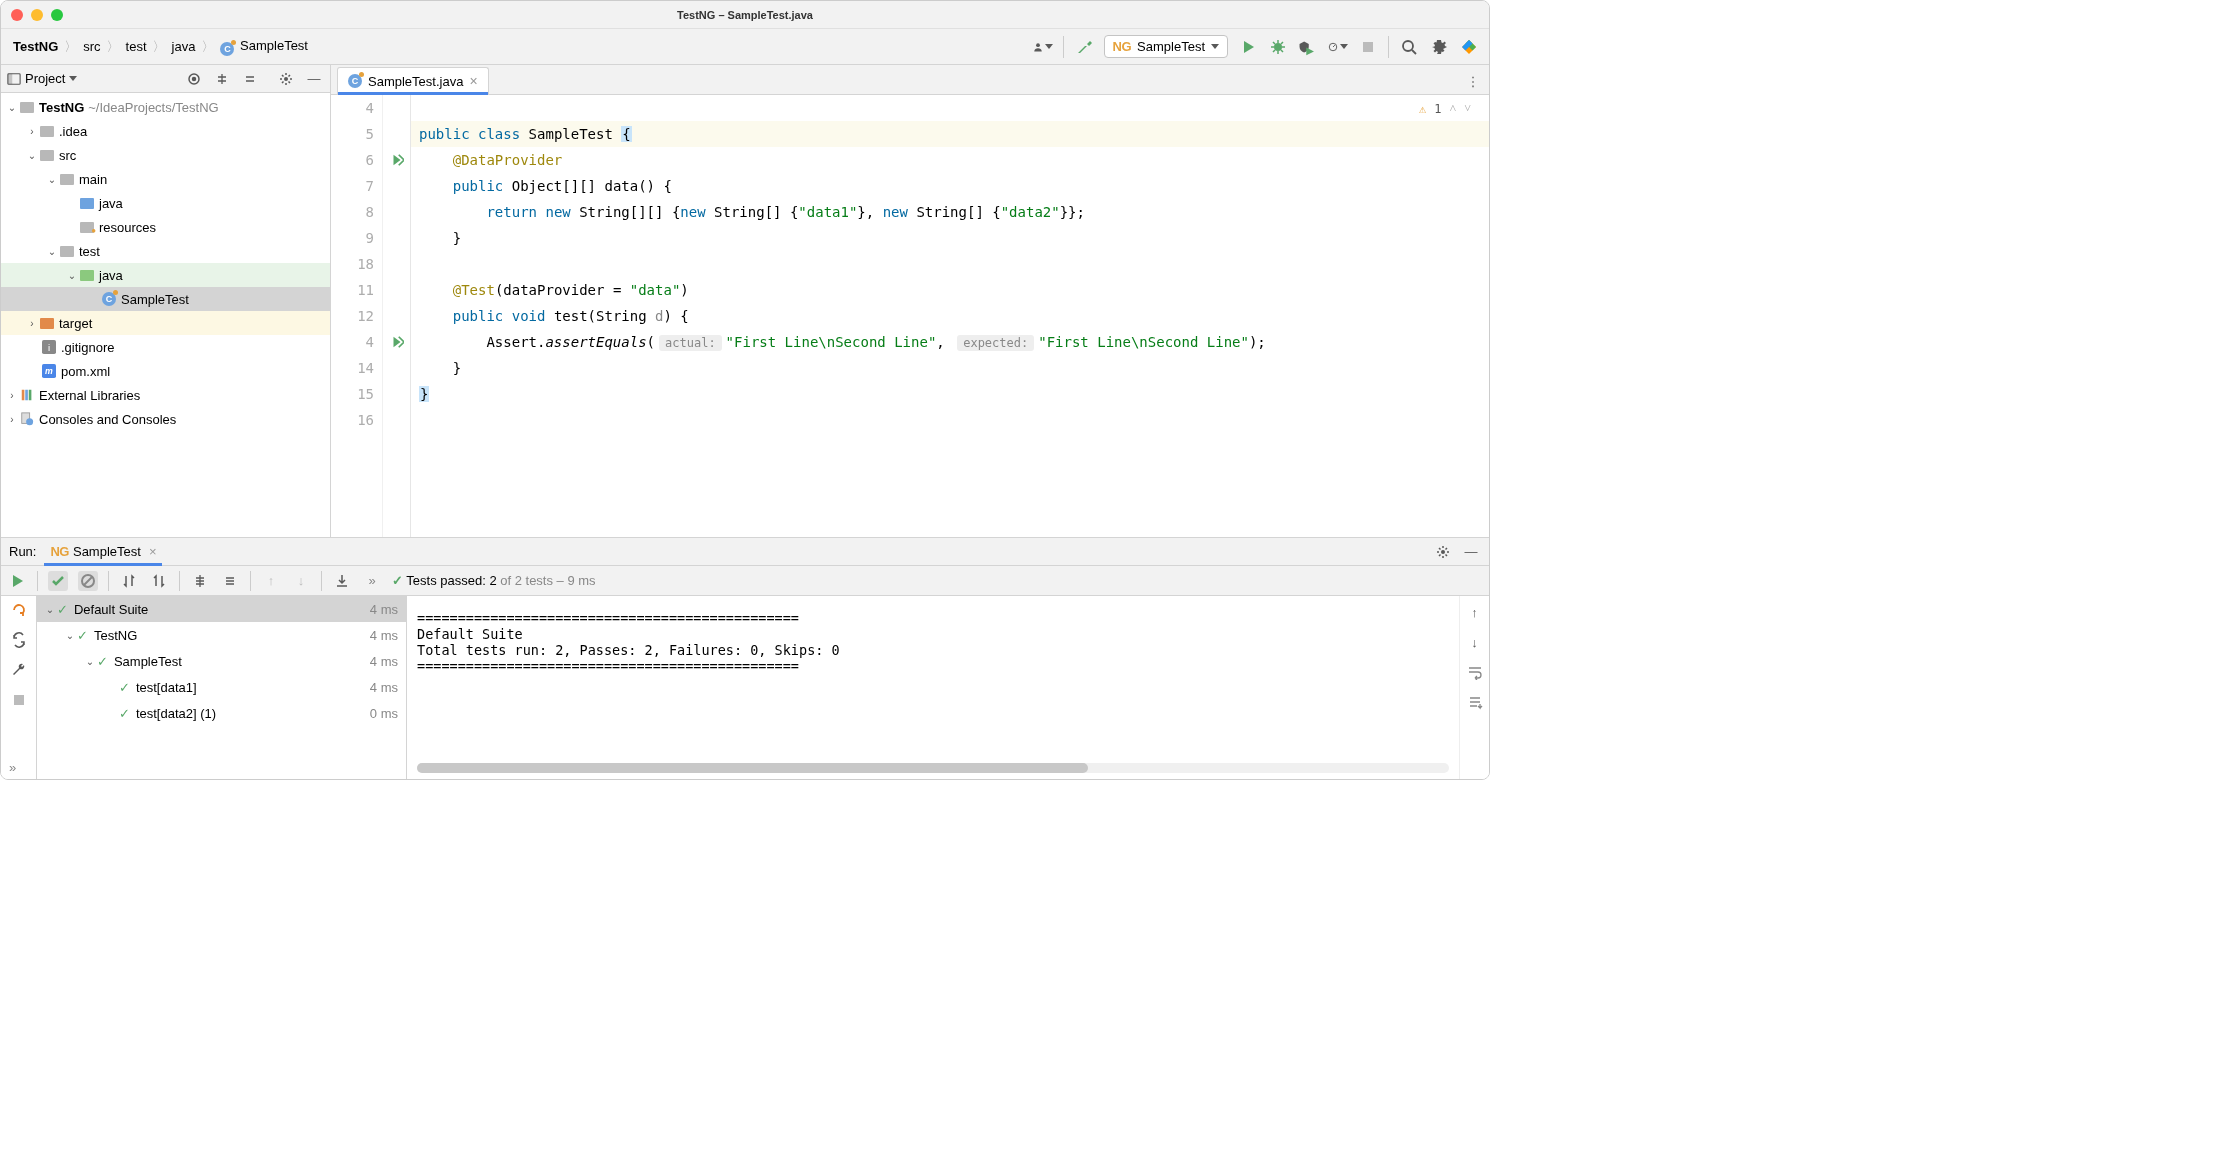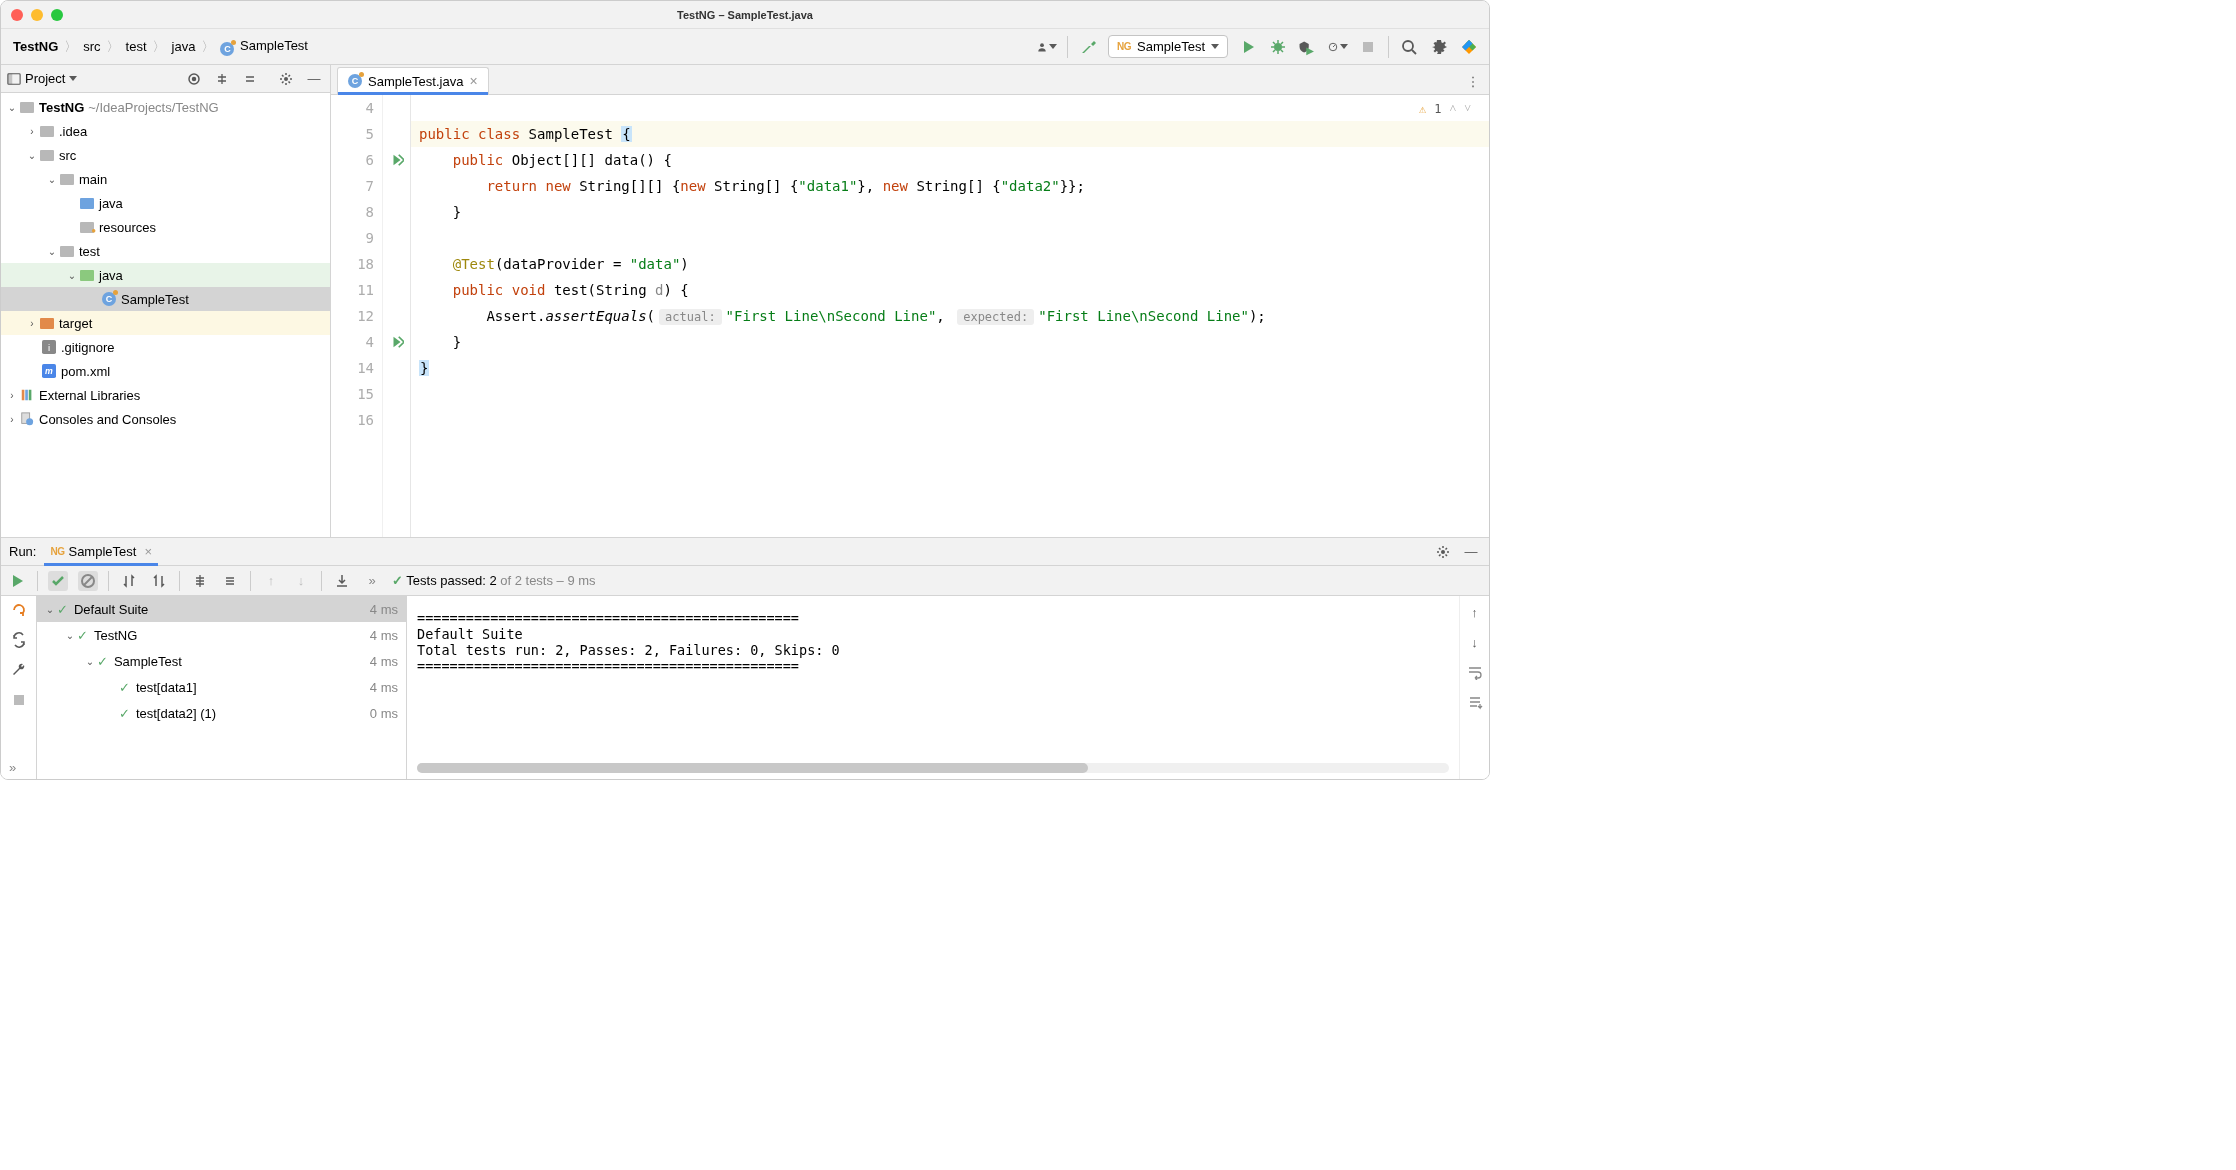"NG" .ng-icon { font-size: 10px -> 13px }
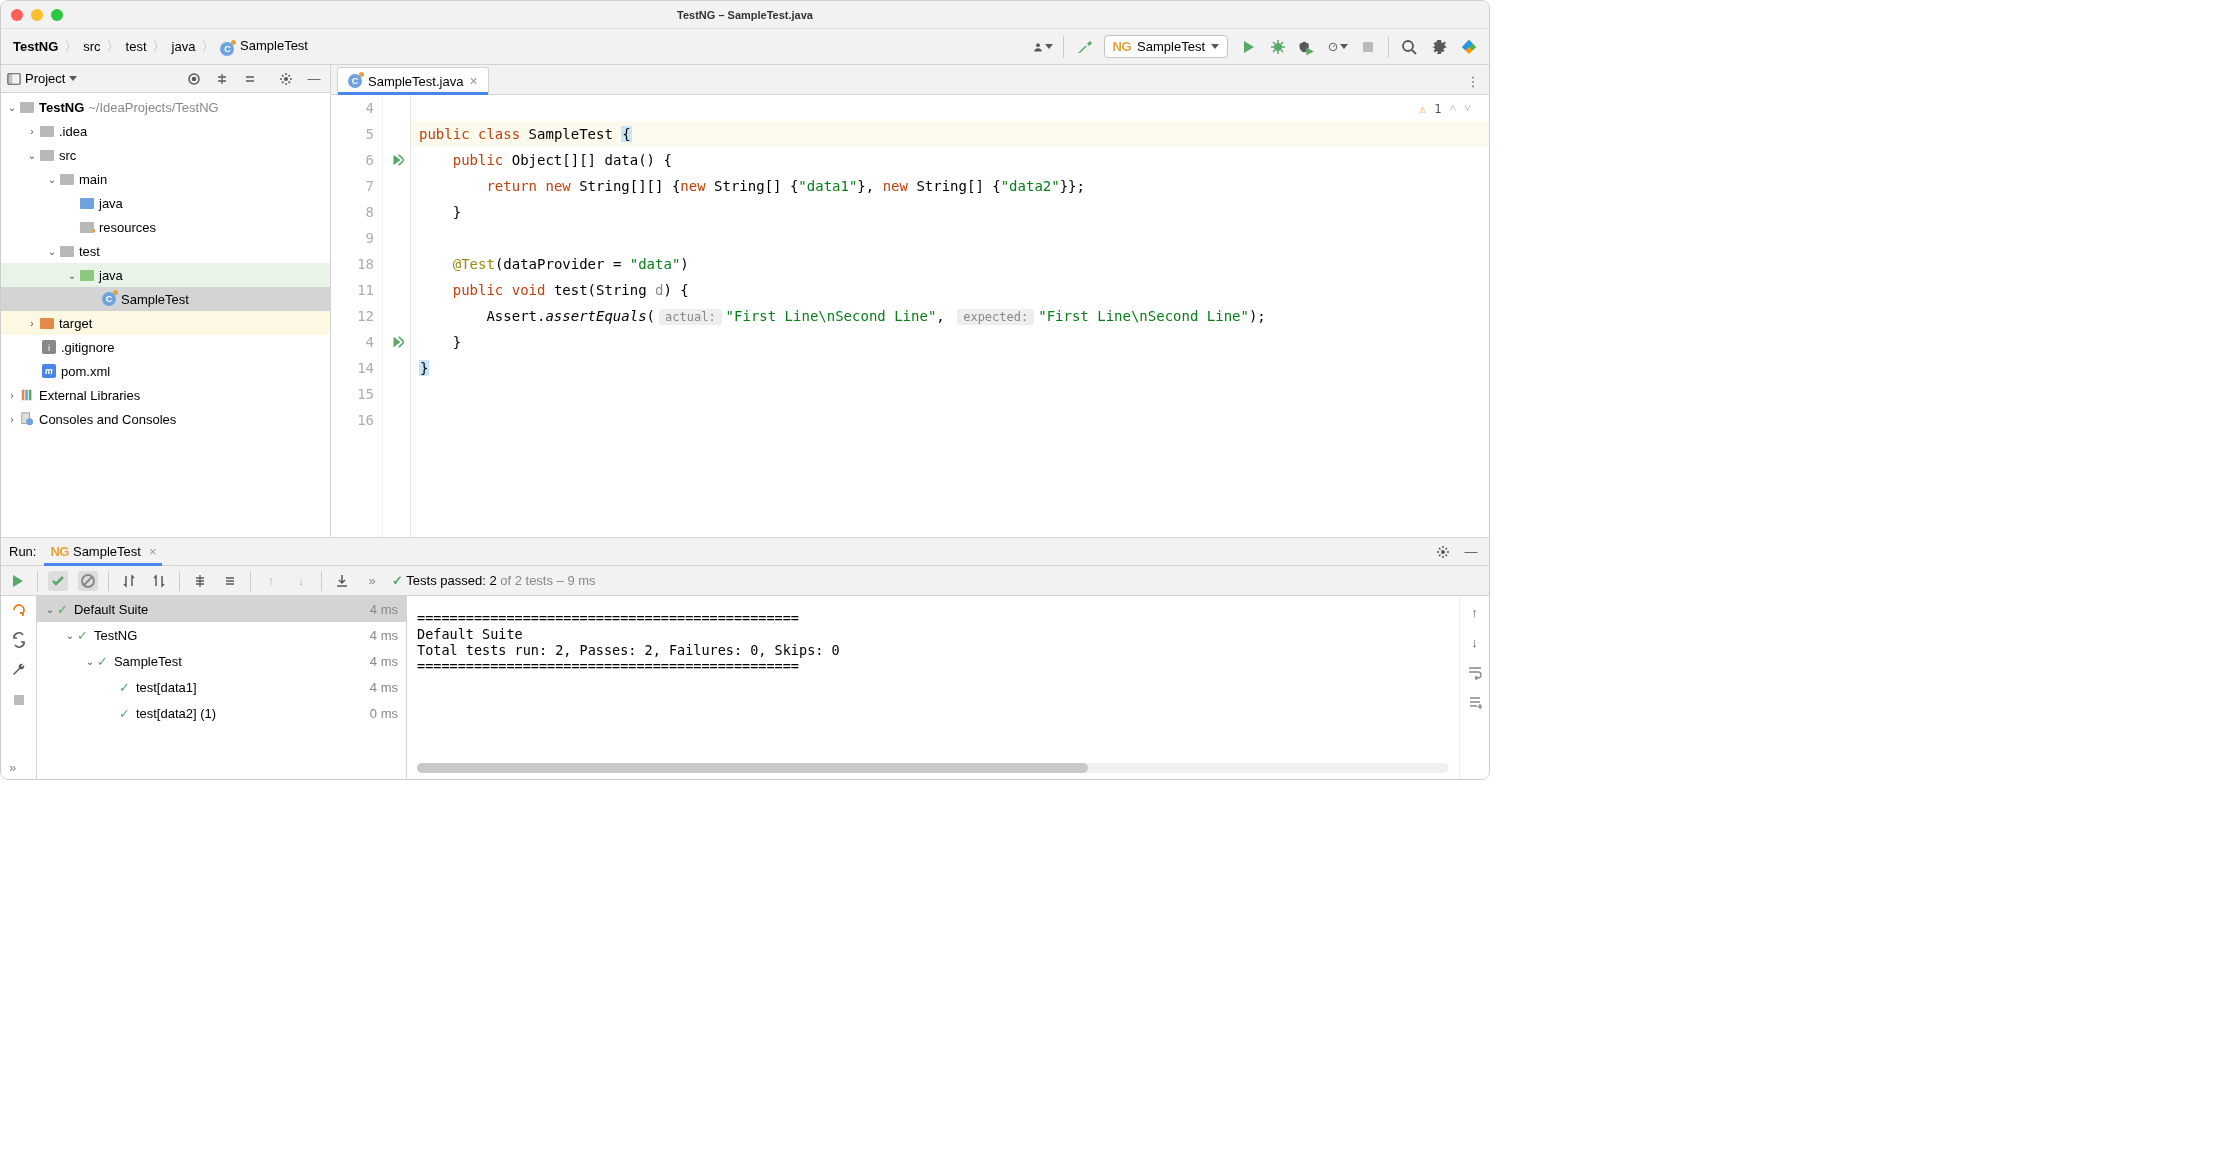"public" .k-kw { color: #c2410c -> #0369a1 }
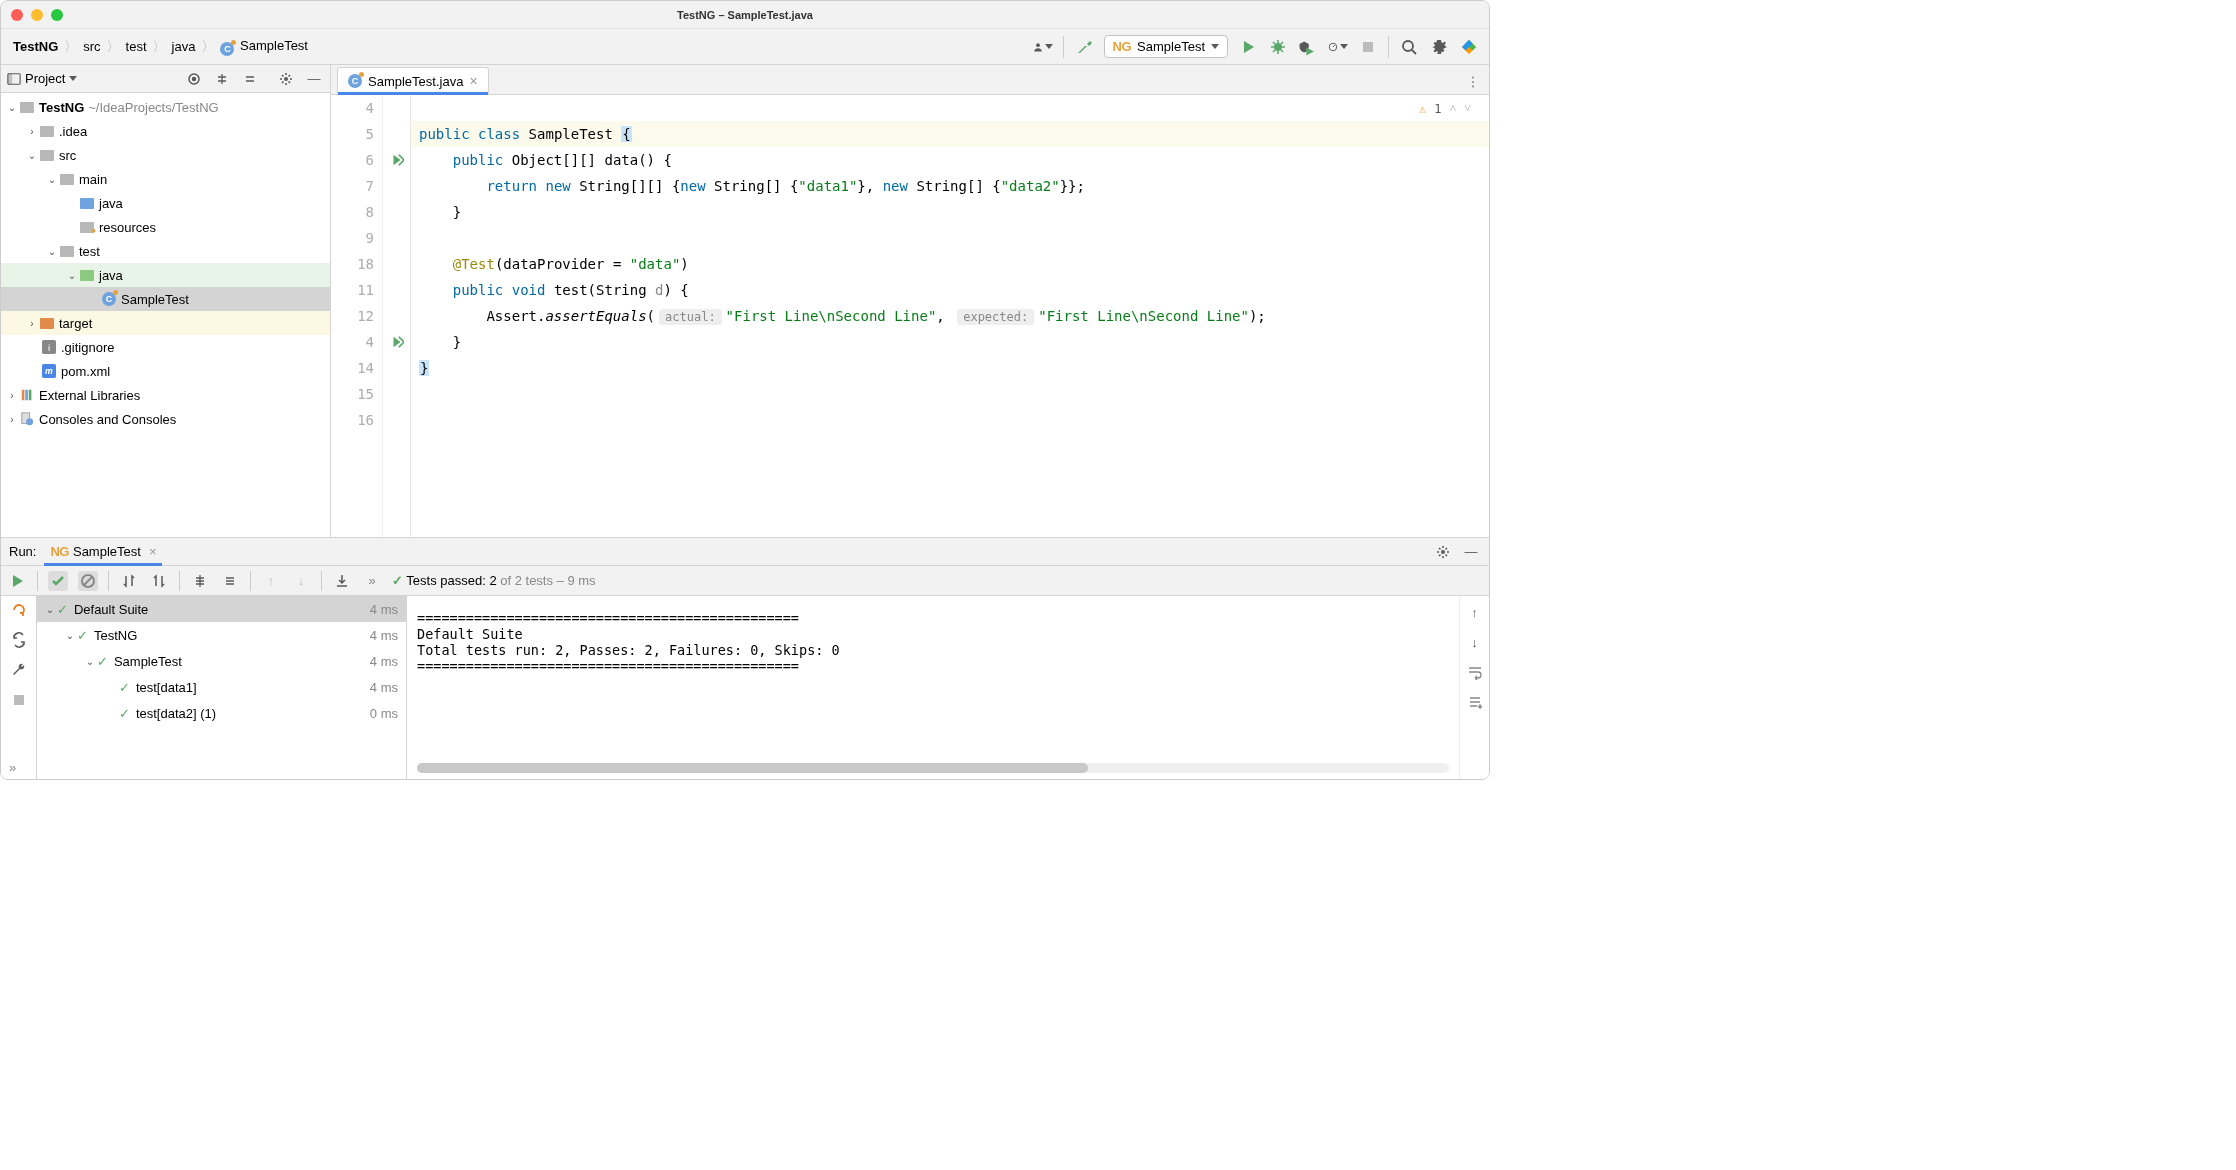"@DataProvider" div.code-line { html: none -> <div> <span>@DataProvider</span></div> }
